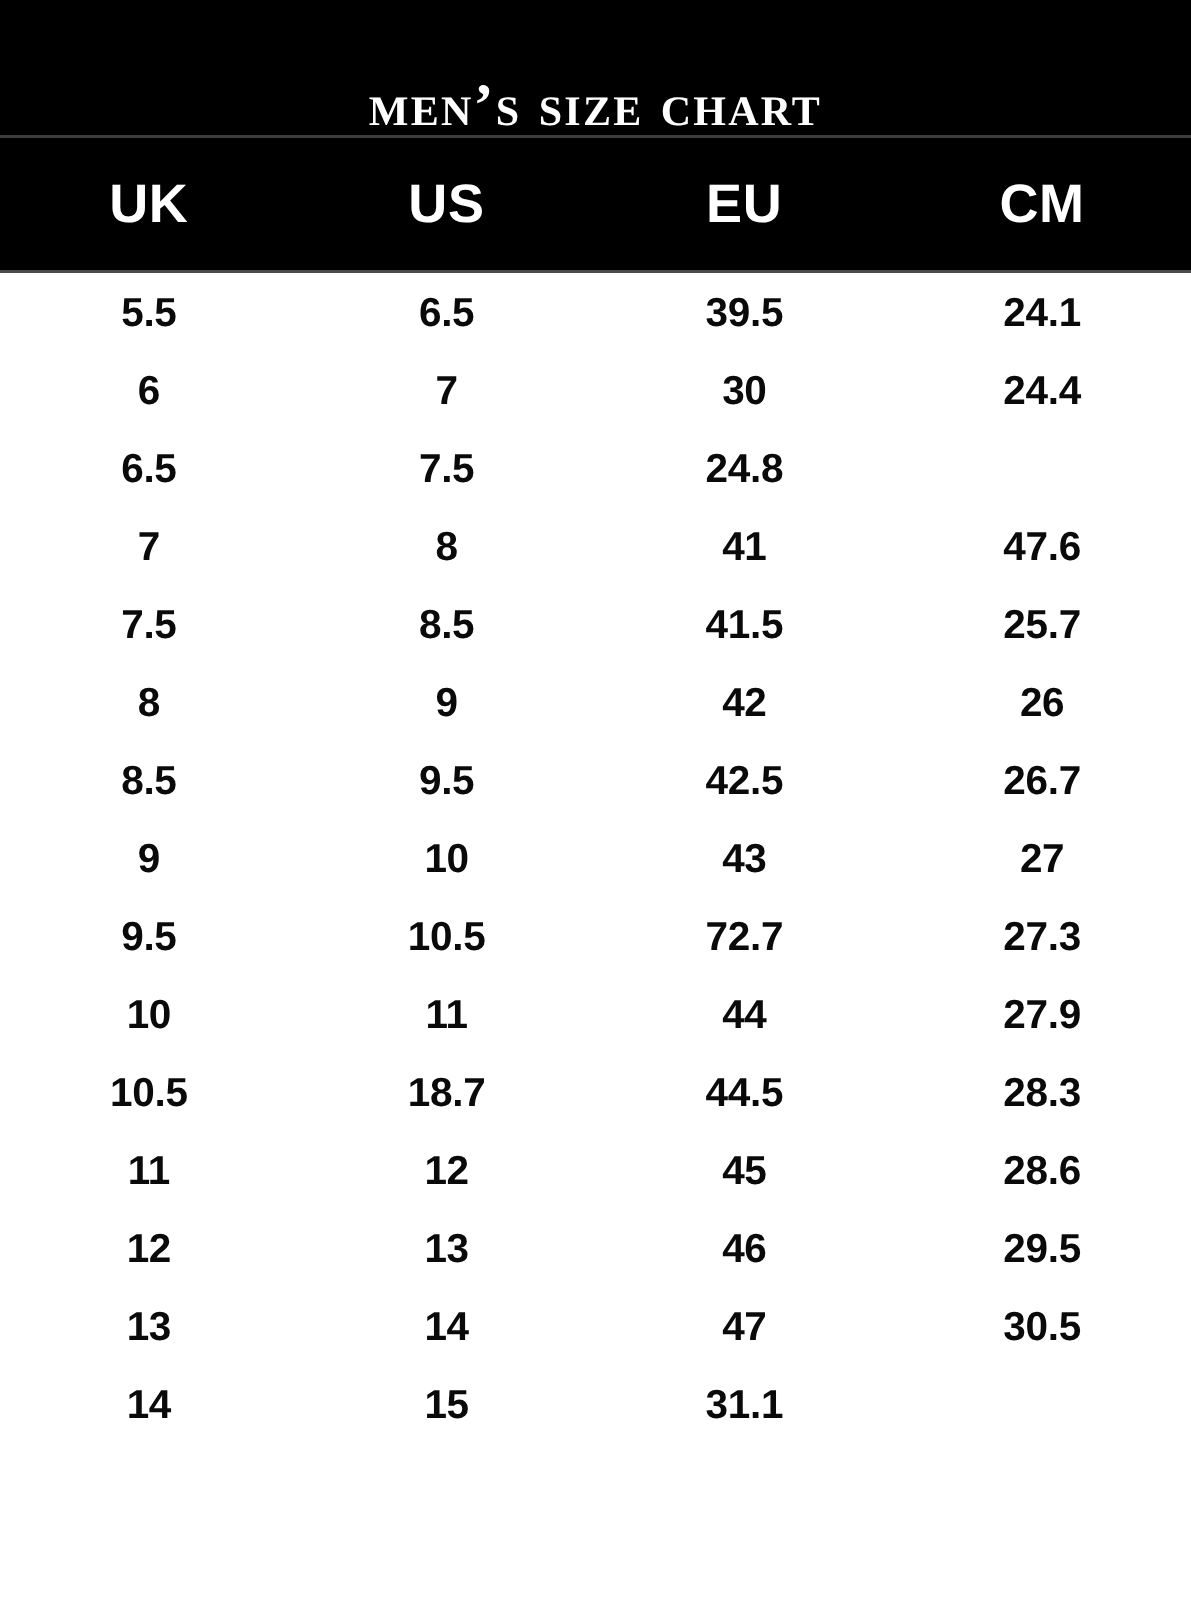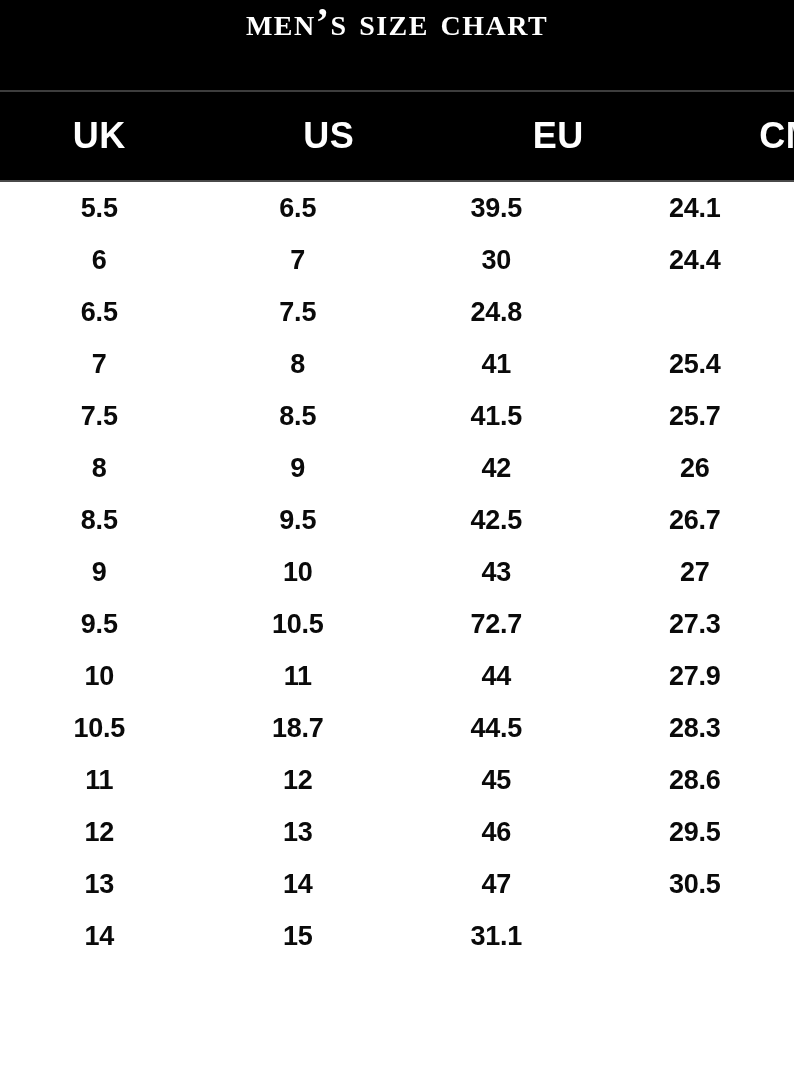"men’s size chart" .title-band { align-items: flex-start -> flex-end }
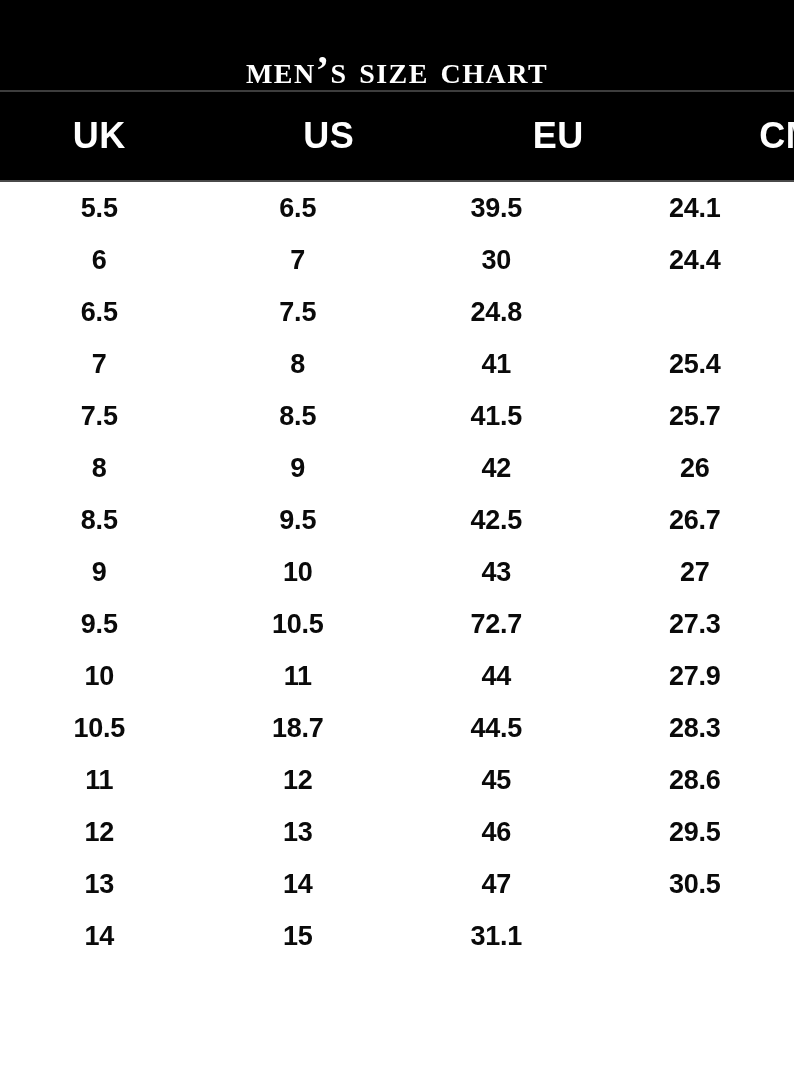"UK" .header-row { gap: 31px -> none }
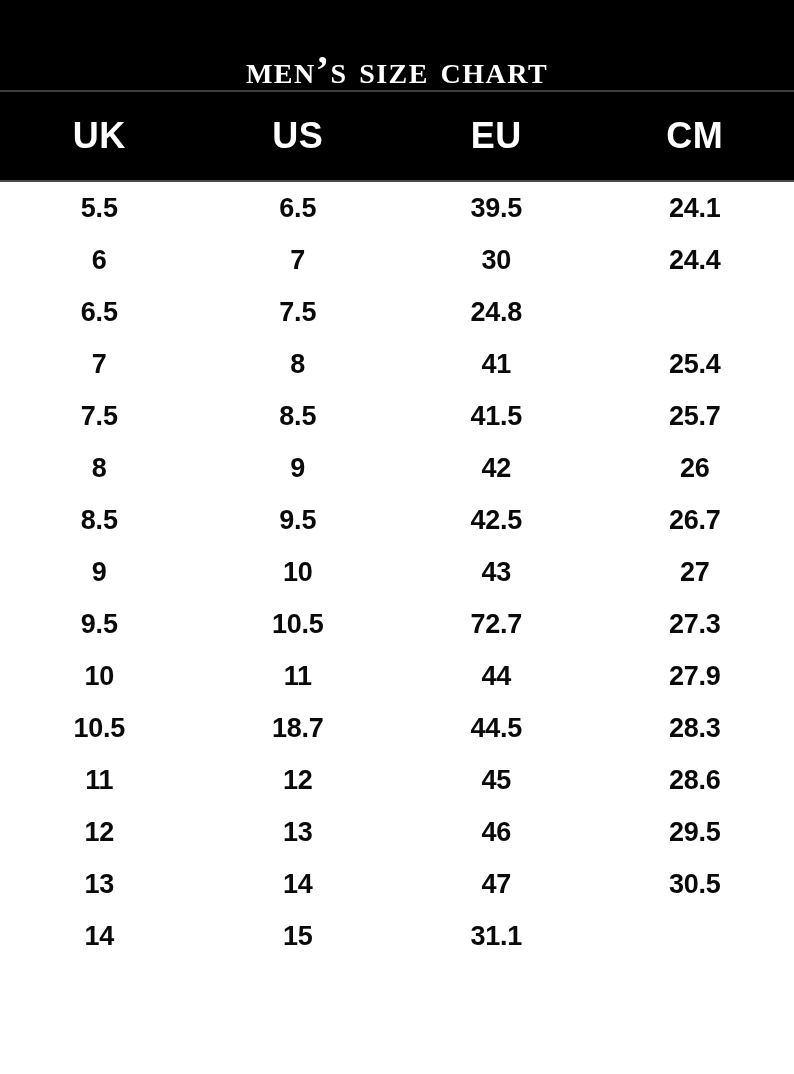"25.4" div.data-cell { text: 25.4 -> 47.6 }
